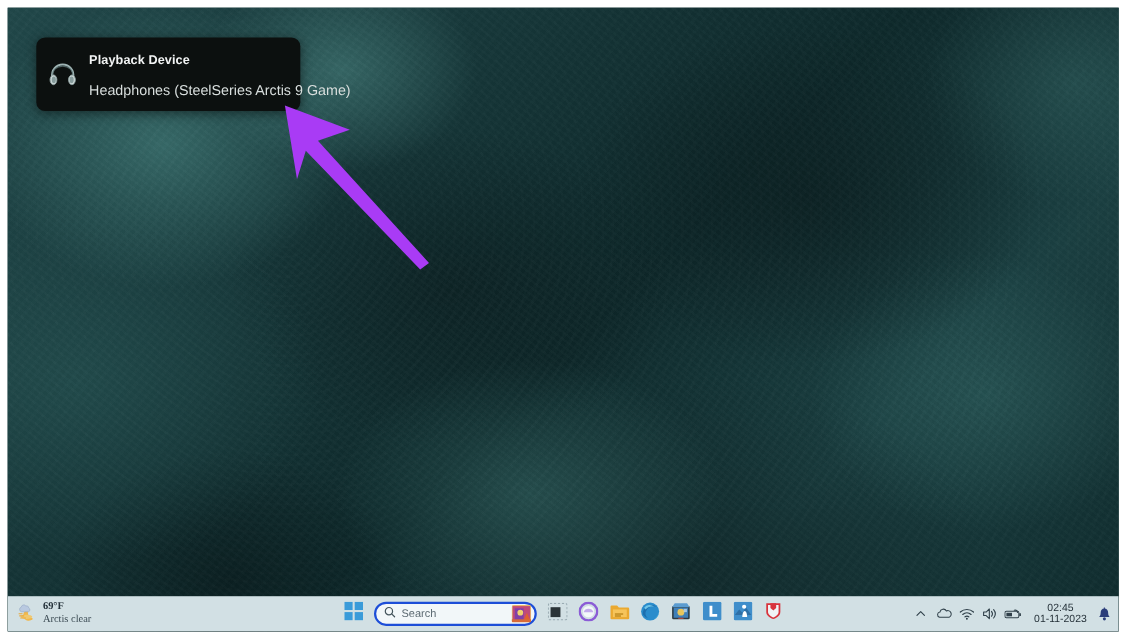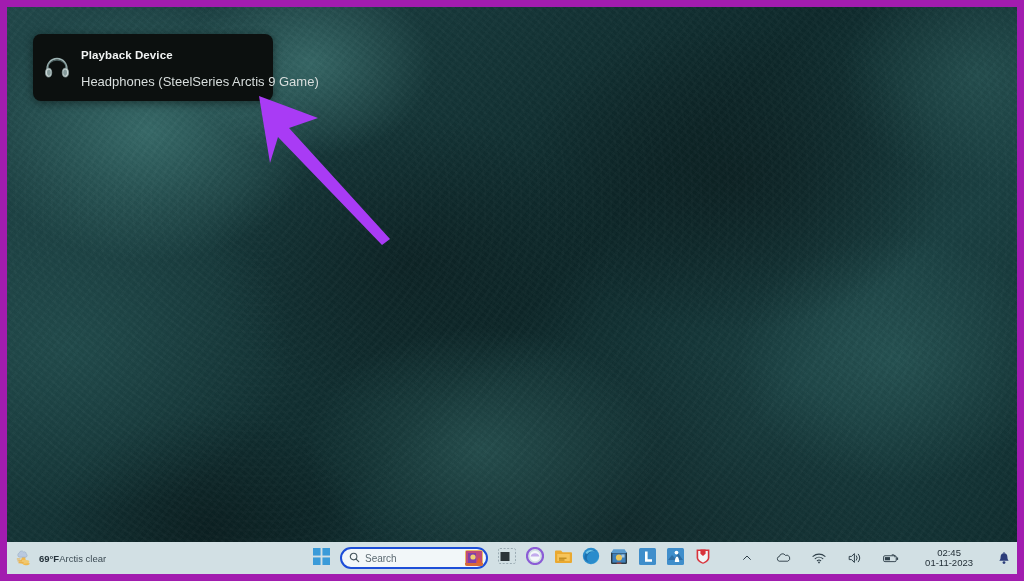"Playback Device" #screen-frame { background: #a21caf -> #ffffff }
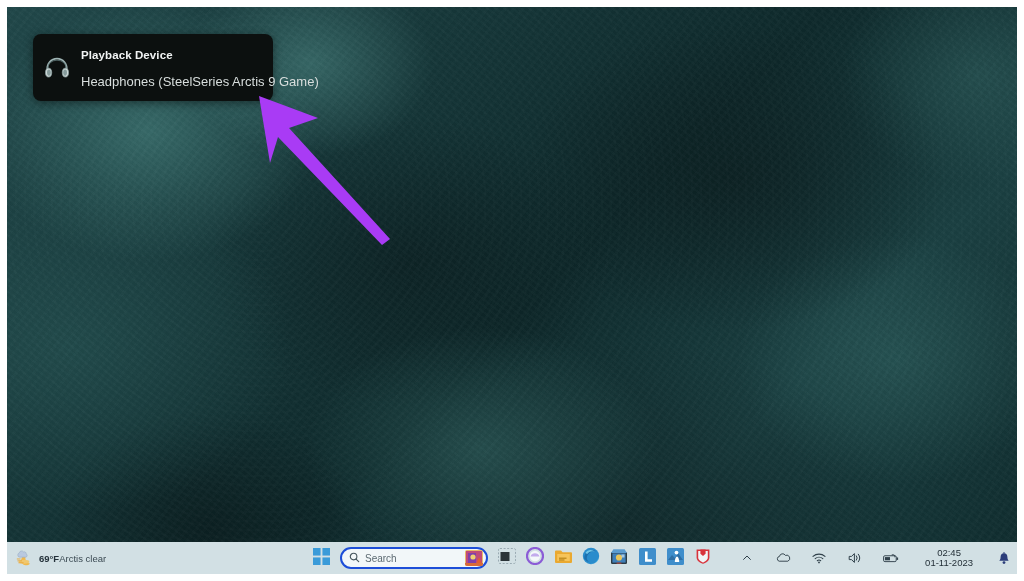"69°F" #weather-text { flex-direction: row -> column; font-family: none -> Liberation Serif, serif }
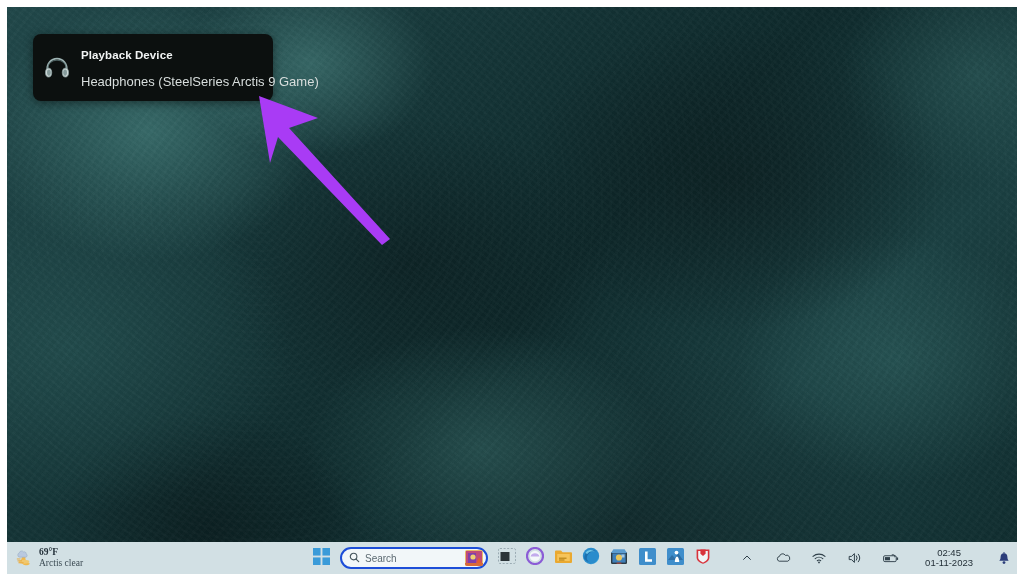"02:45" #system-tray { gap: 16px -> 1px }
